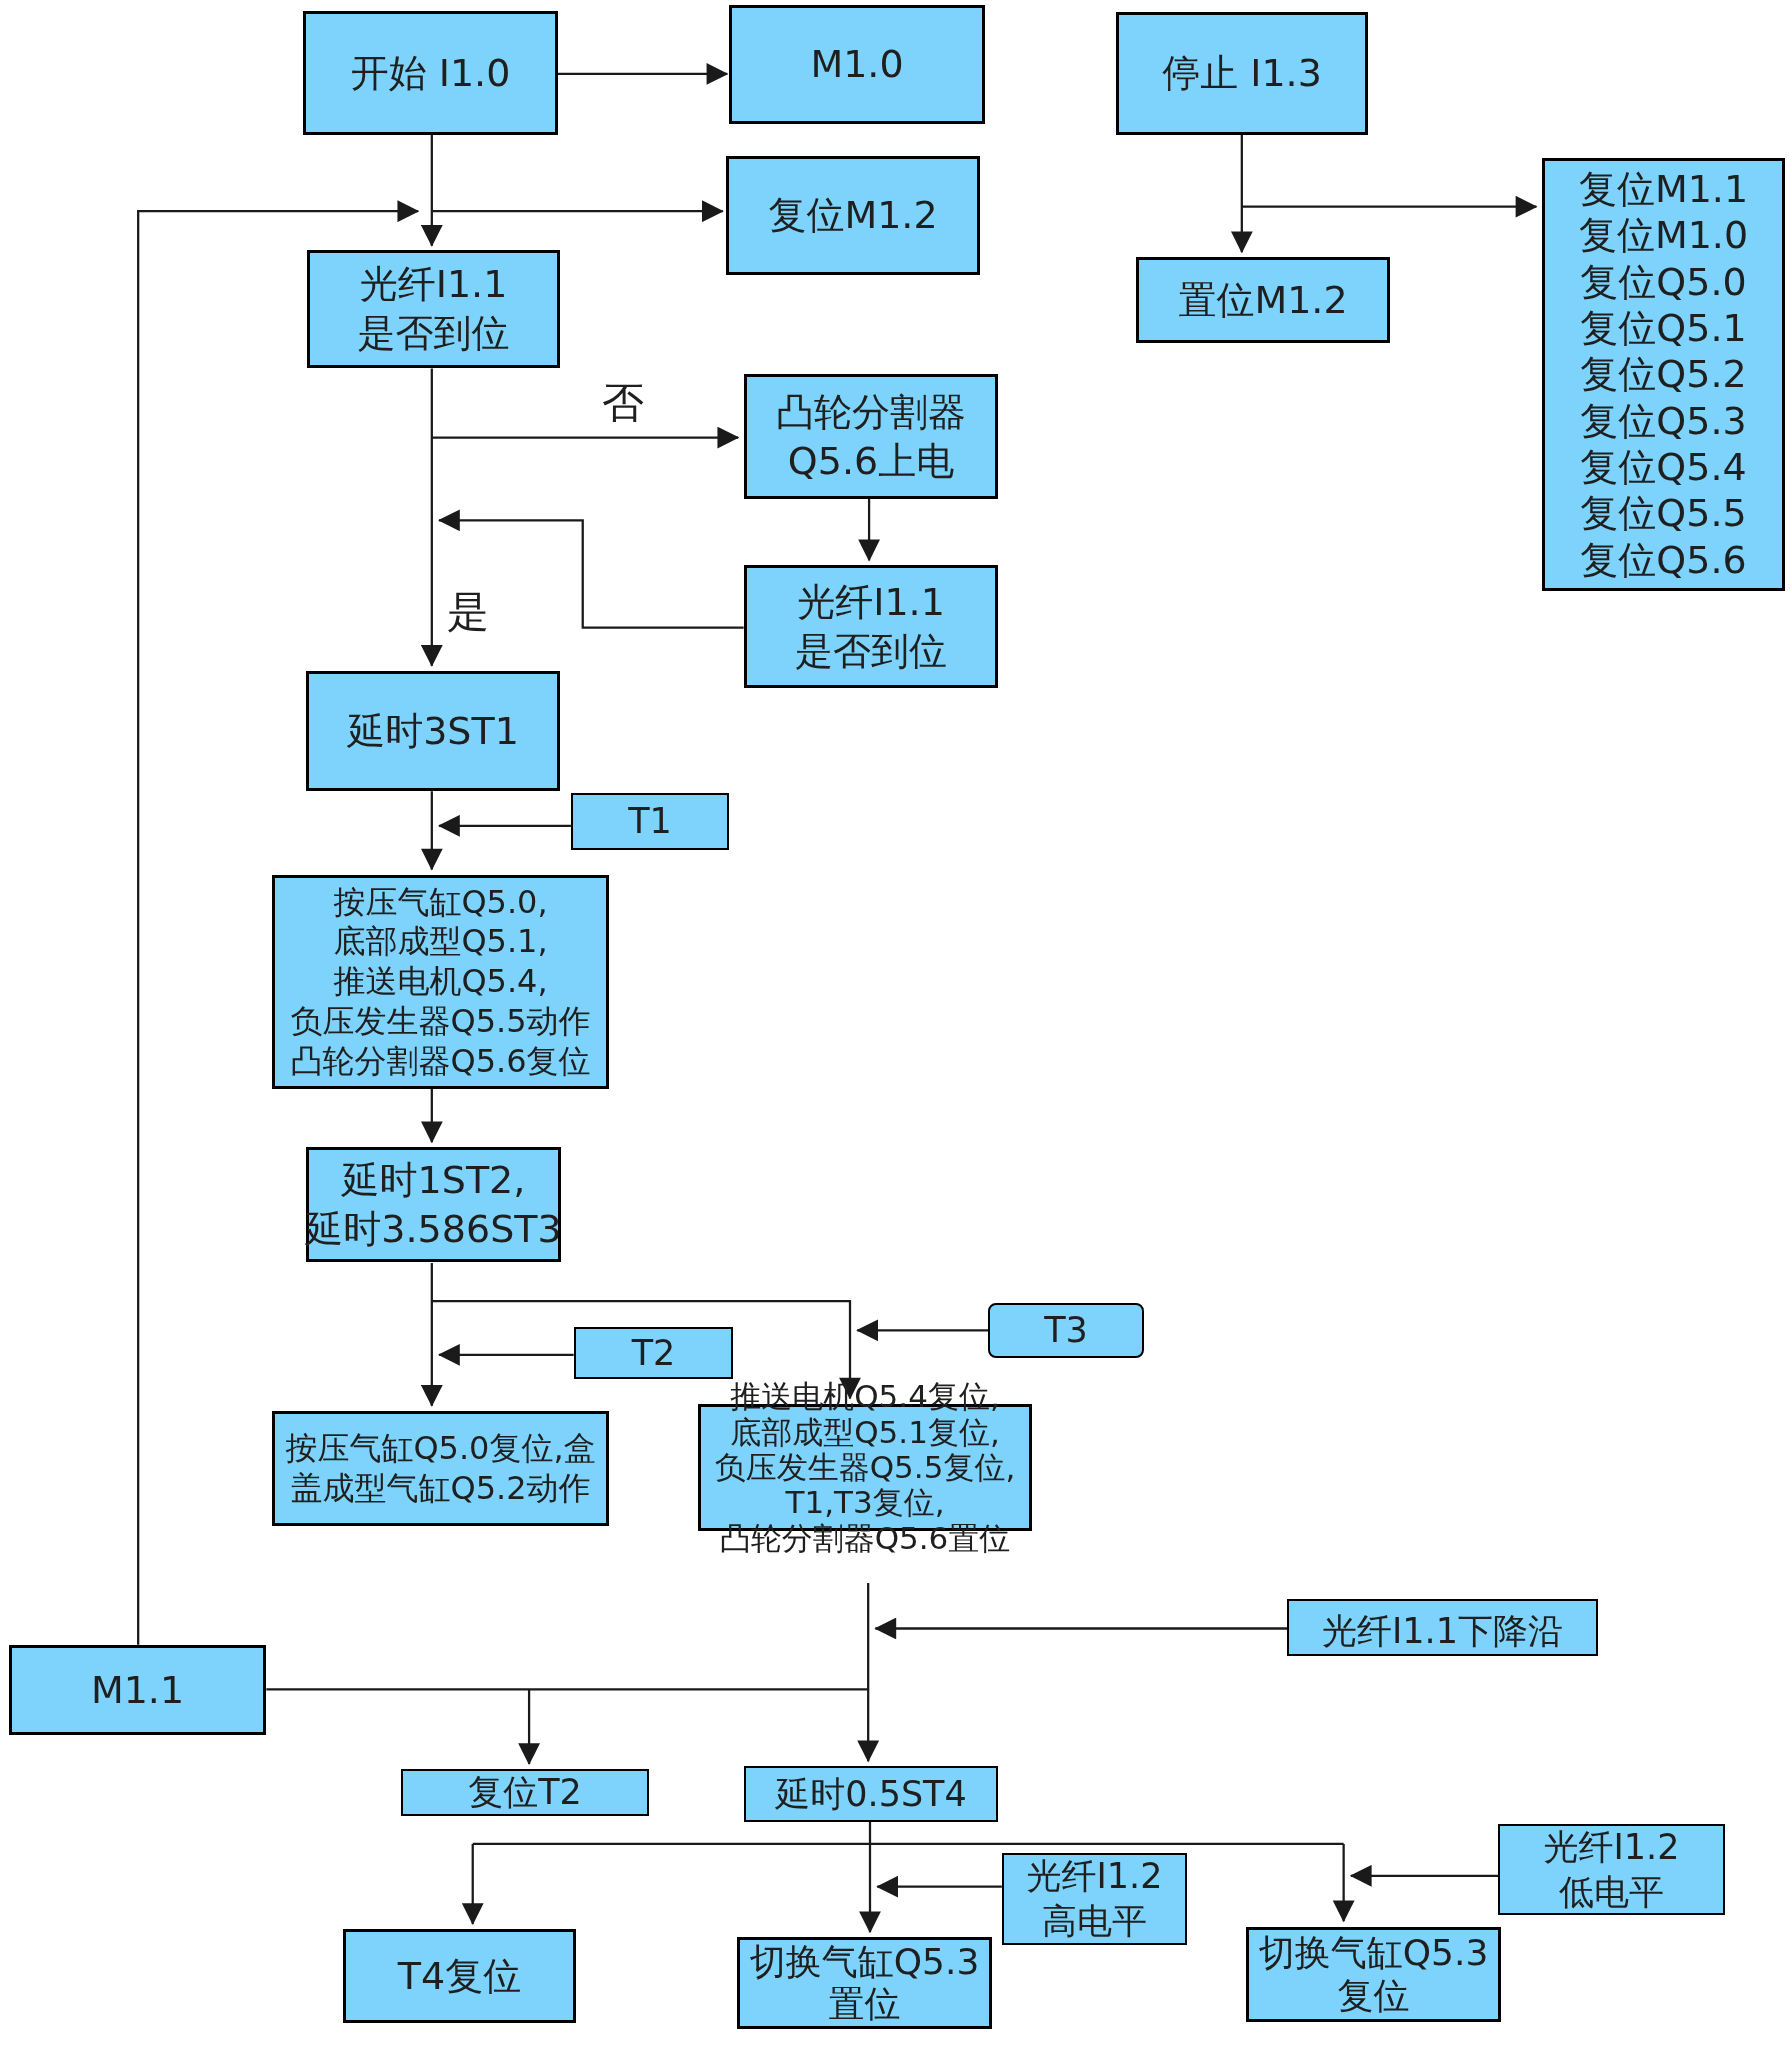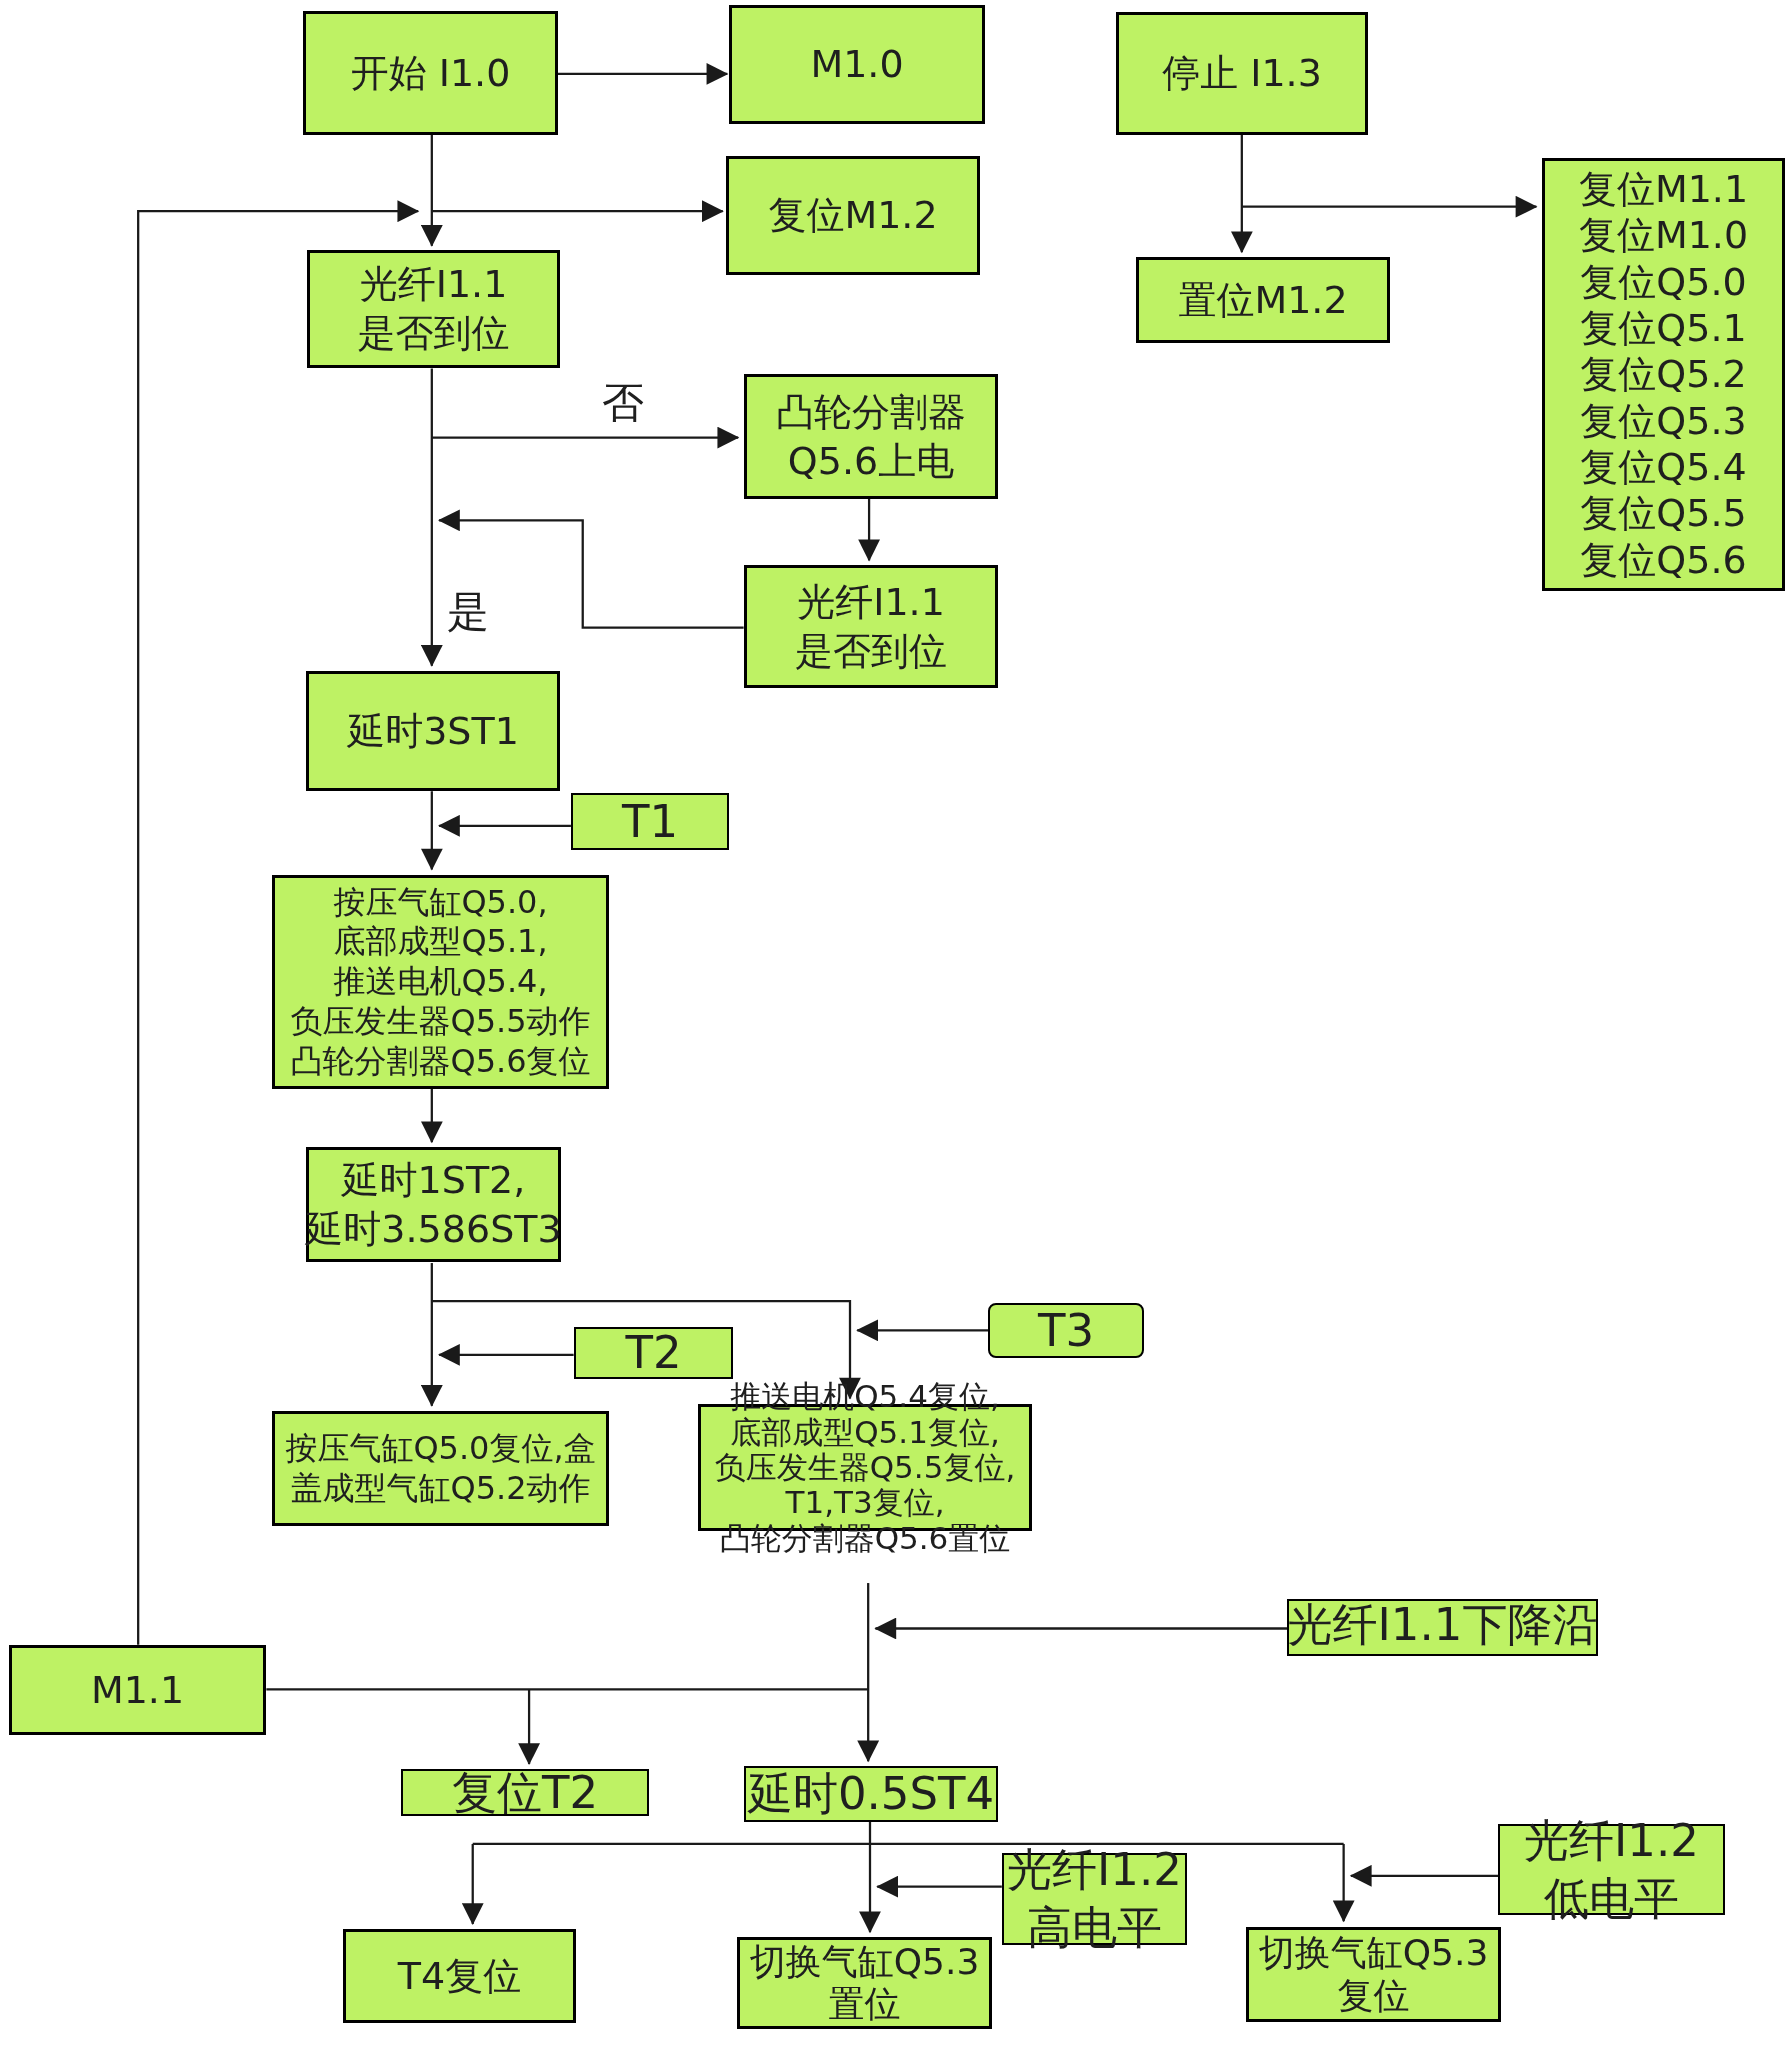"开始 I1.0" .node { background: #bef264 -> #7dd3fc }
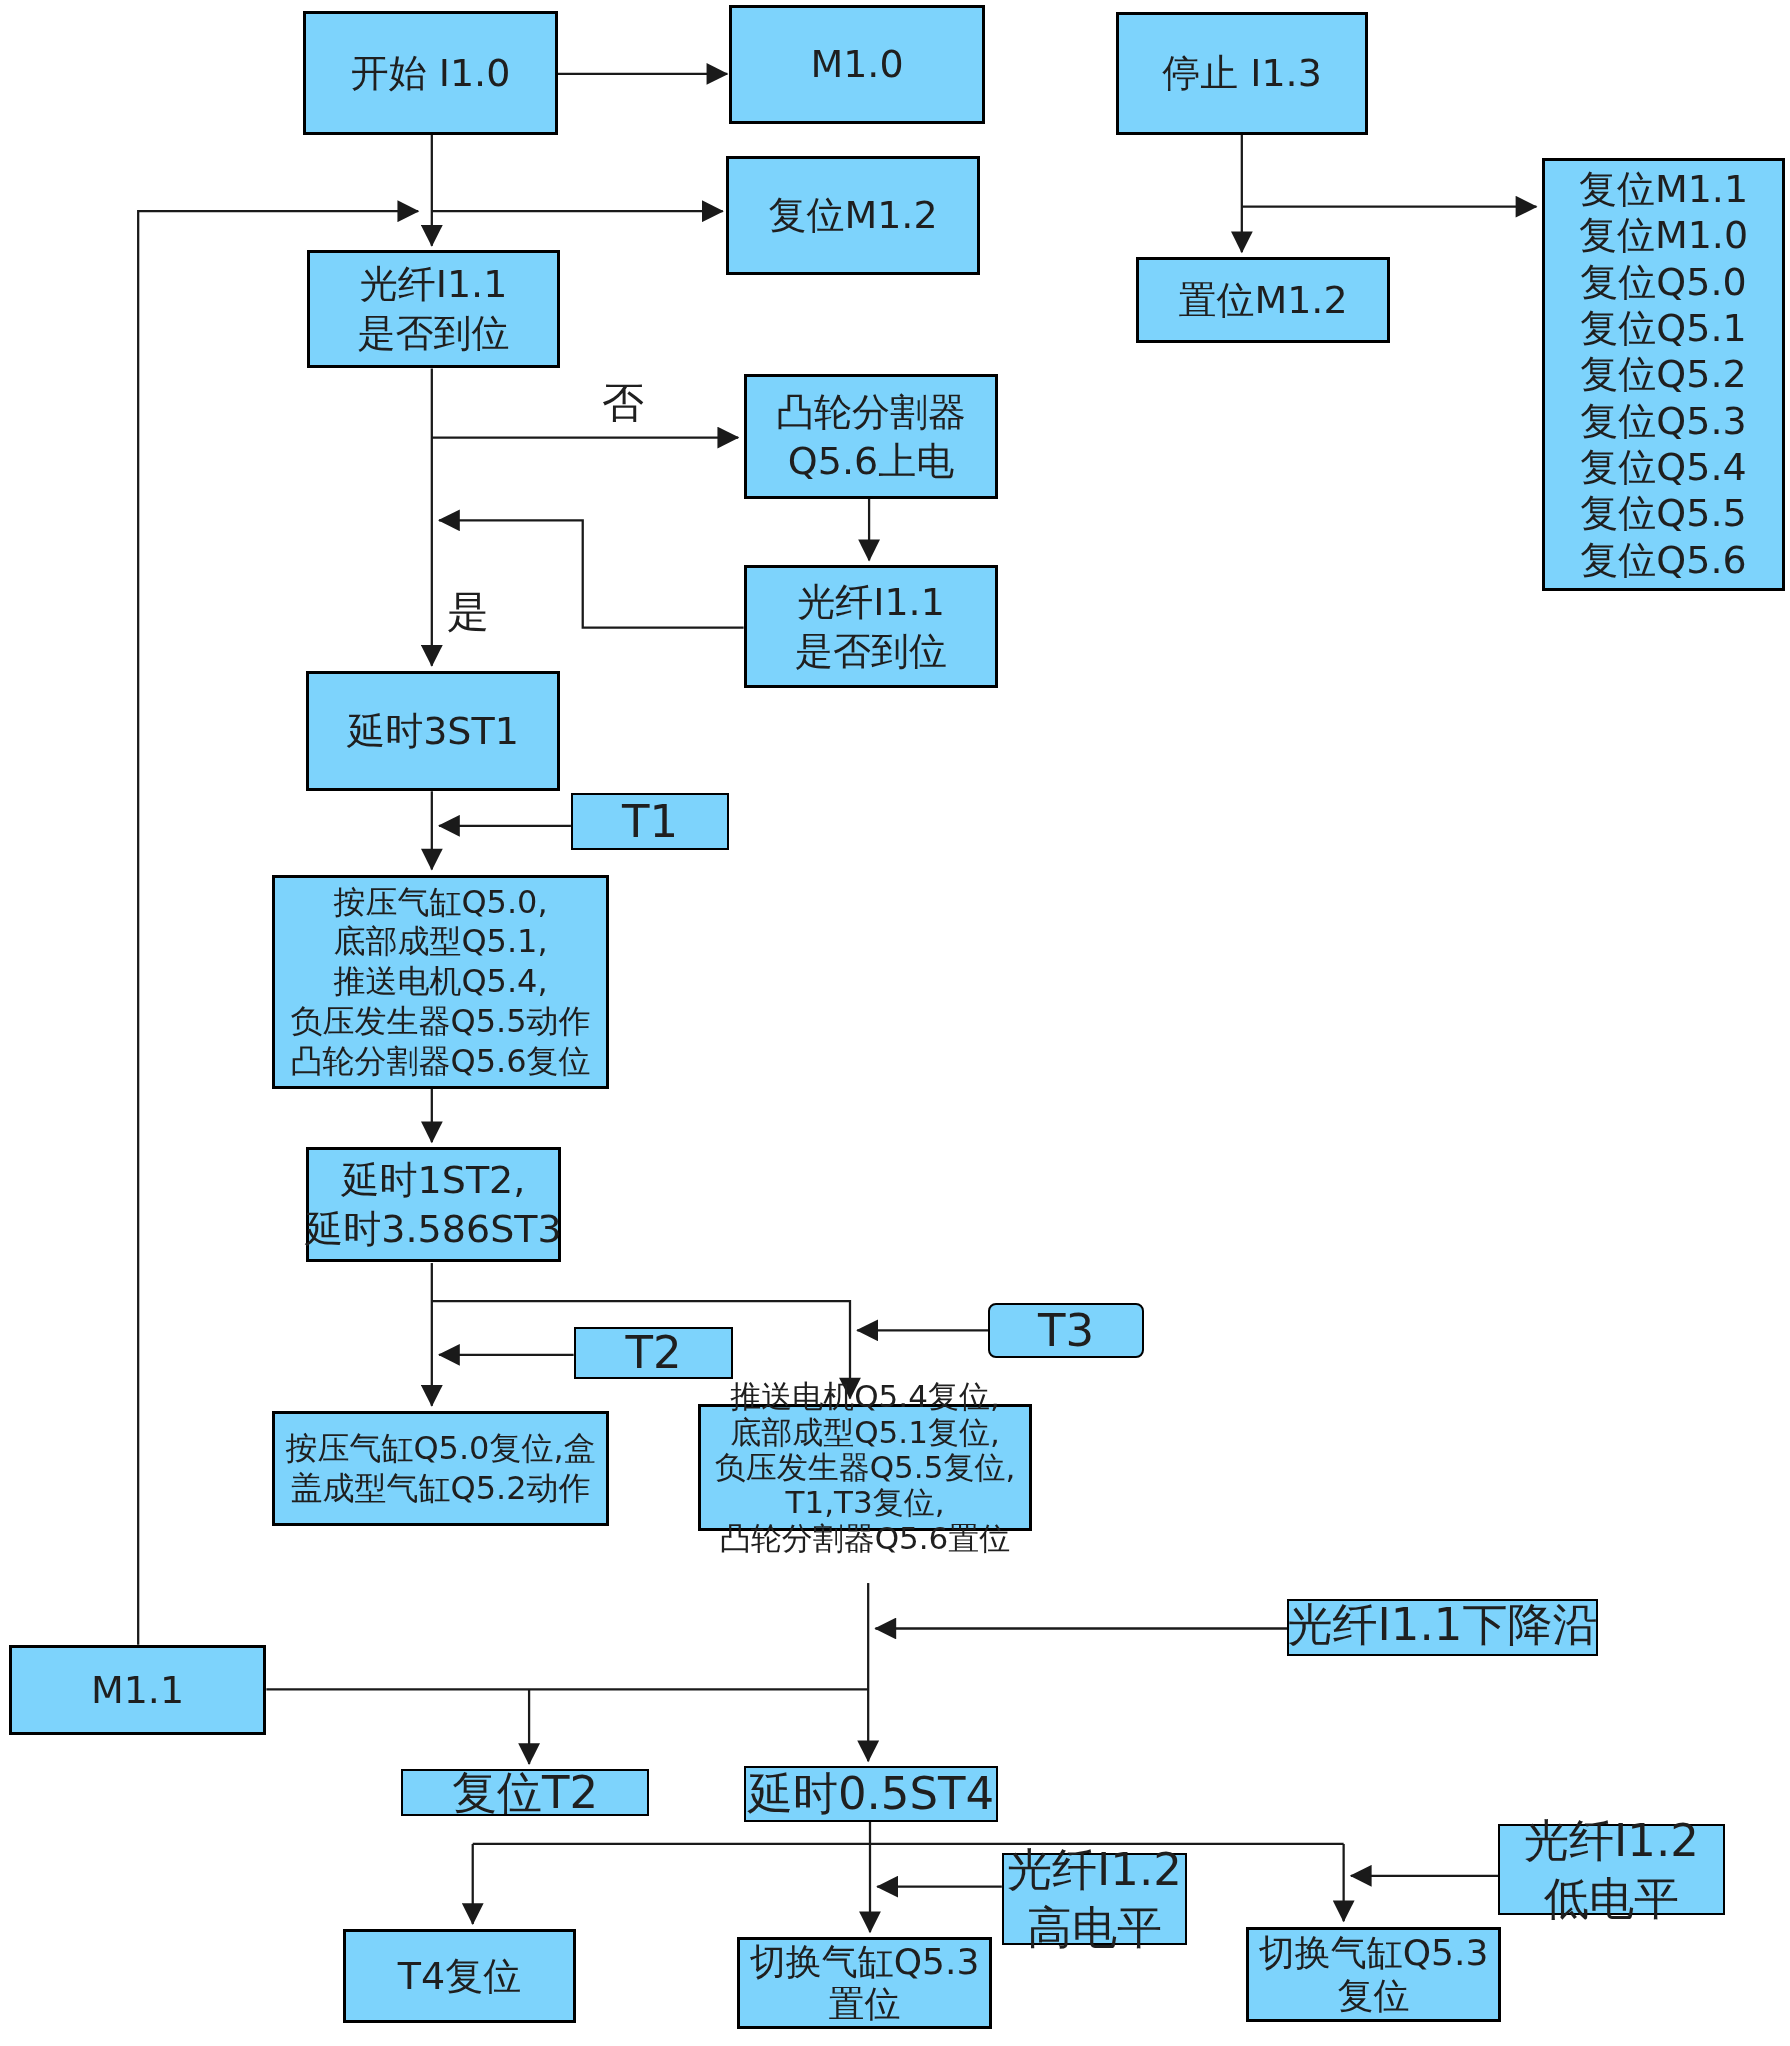"T1" .small { font-size: 45px -> 35px }
